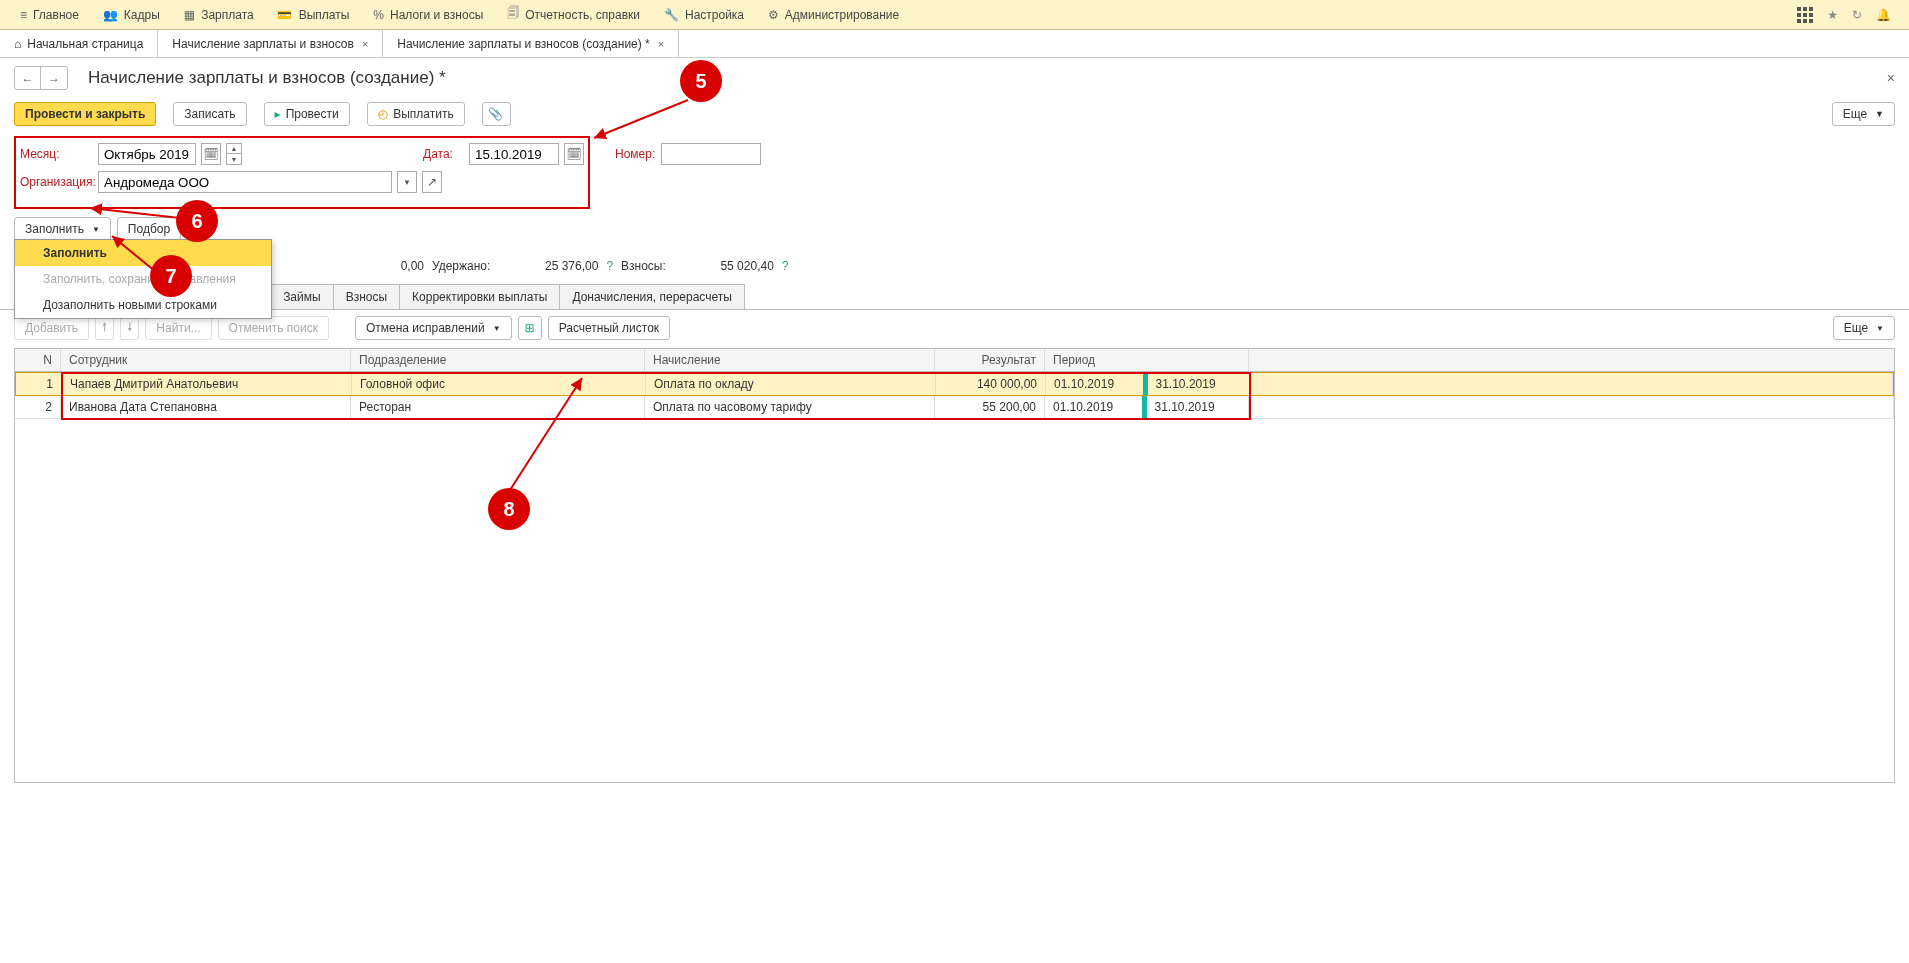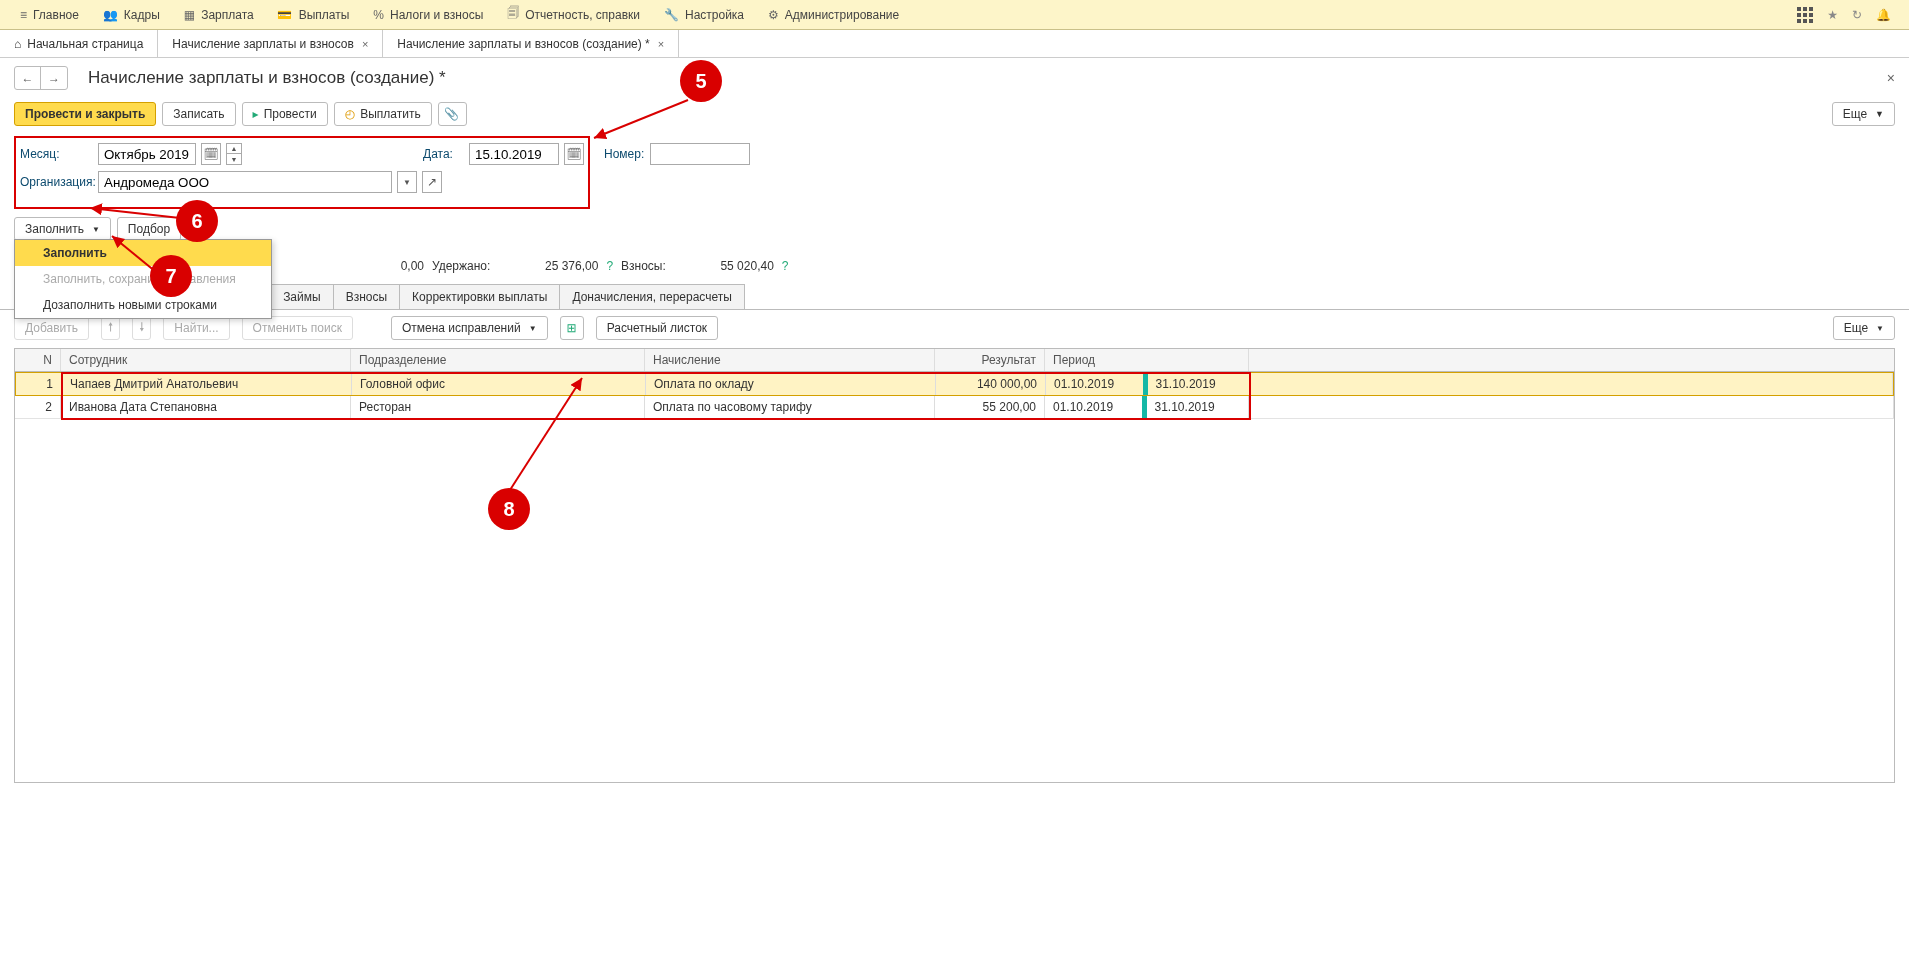"Провести и закрыть" .cmdbar { gap: 6px -> 17px }
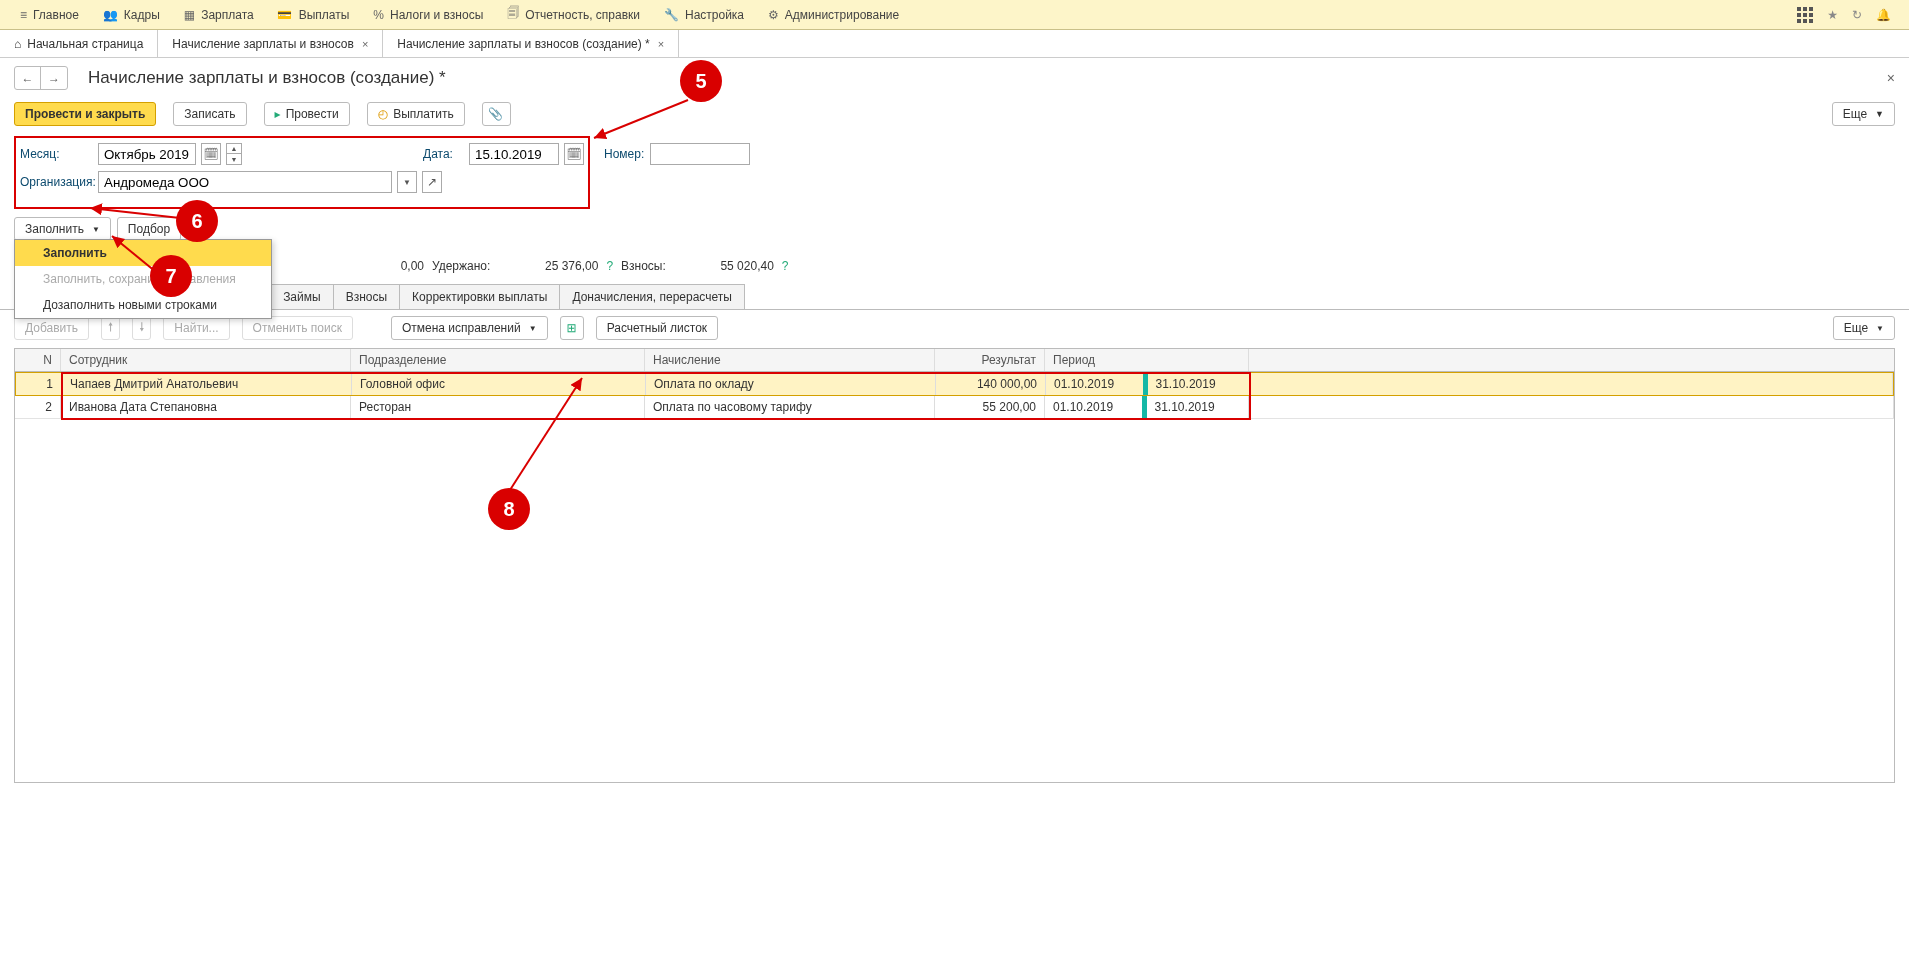"Месяц:" .lbl { color: #0c4a6e -> #b91c1c }
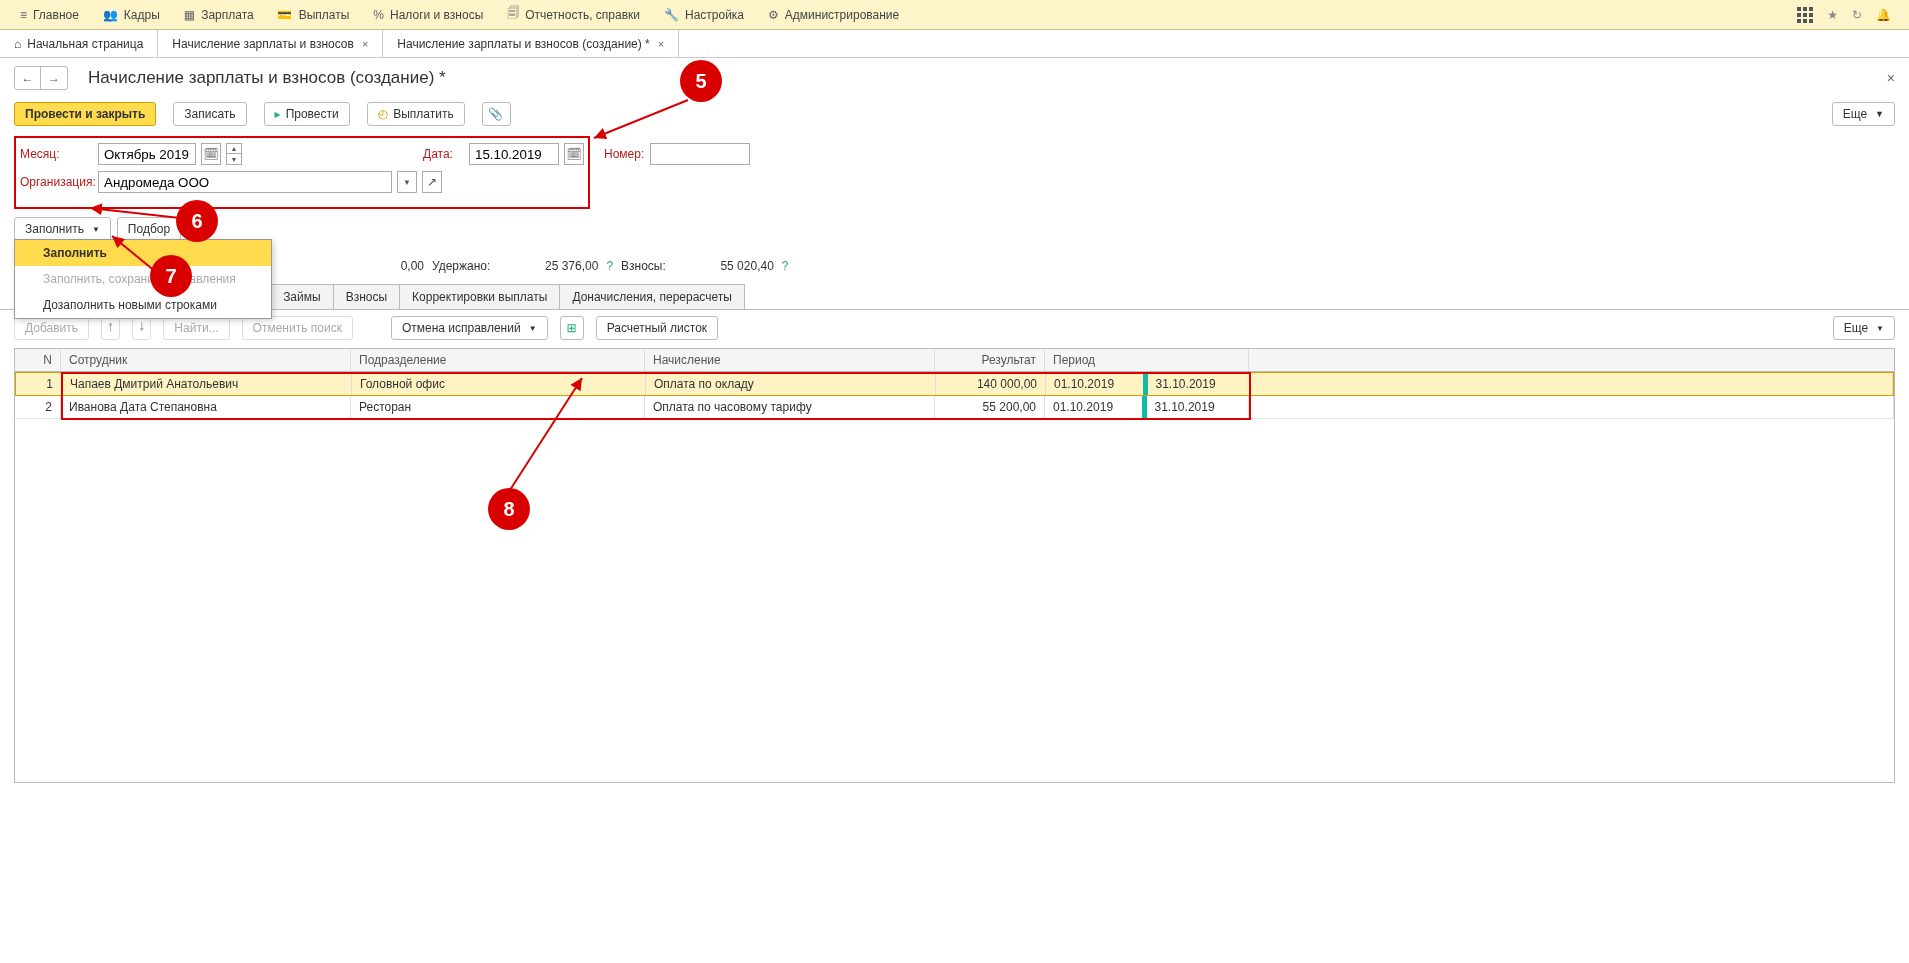"Номер:" .numlbl { margin-left: 8px -> 19px }
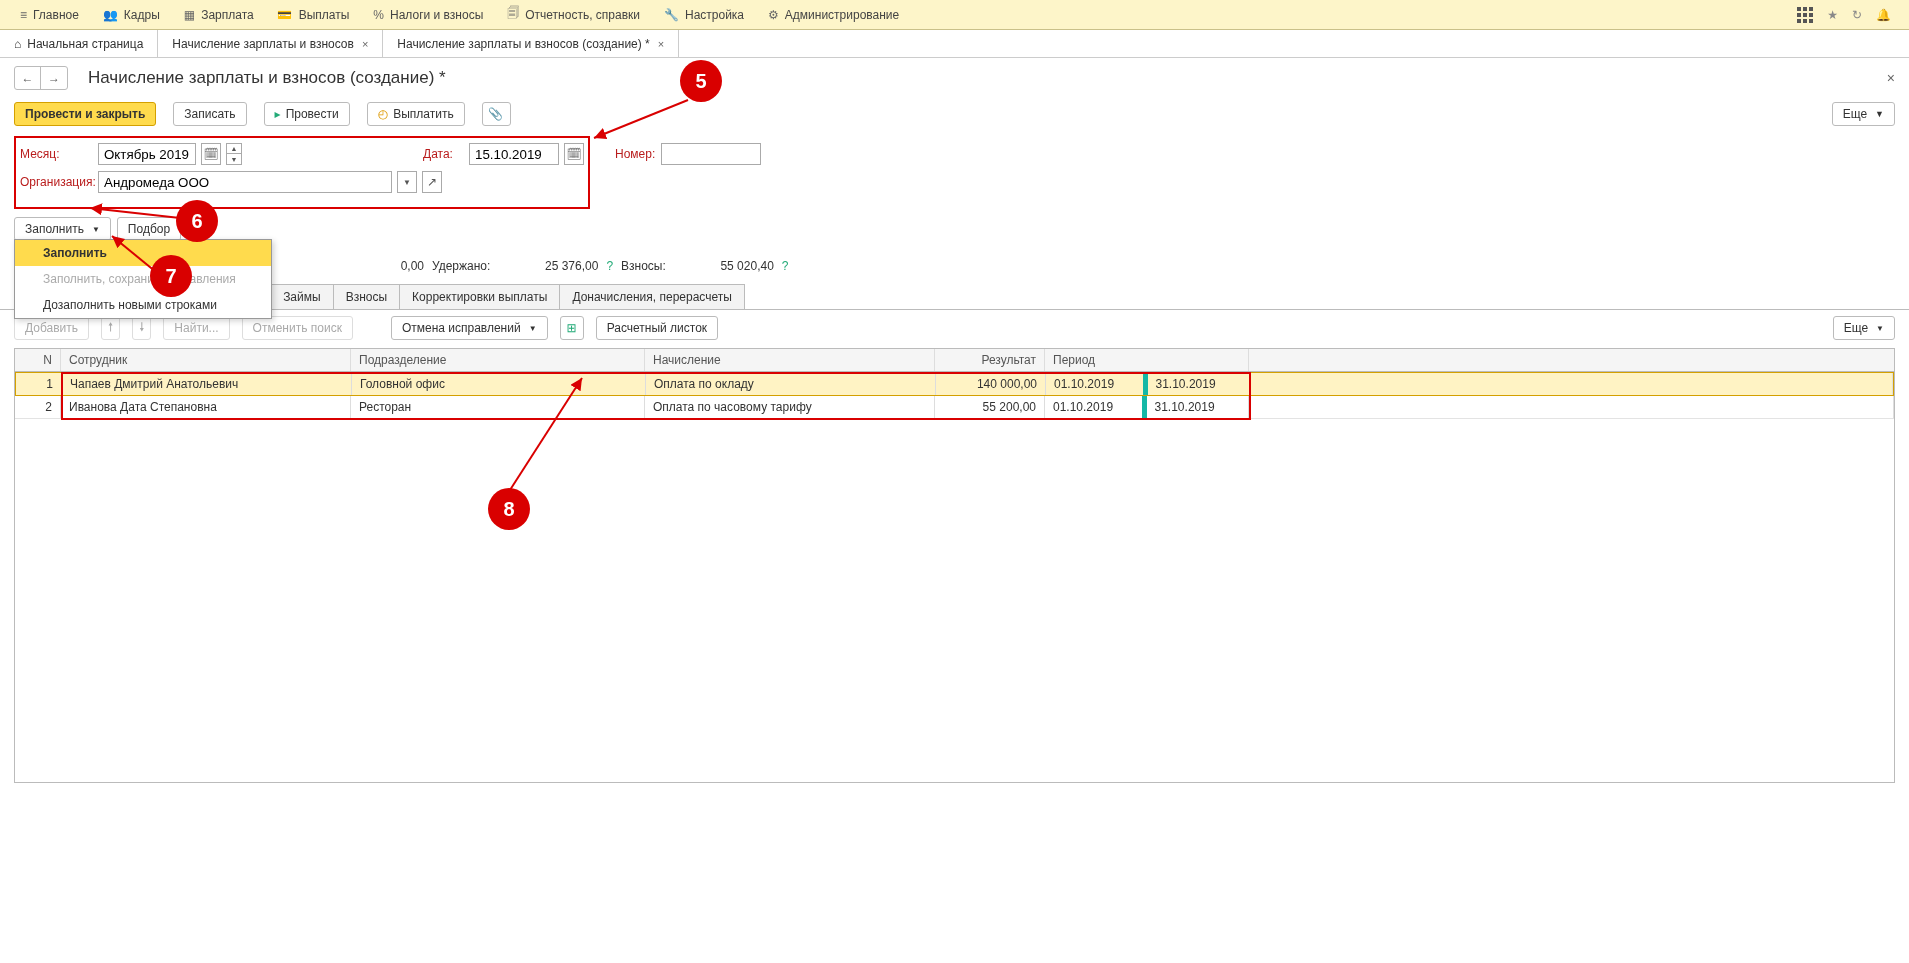"Добавить" .gridtbar { gap: 12px -> 6px }
